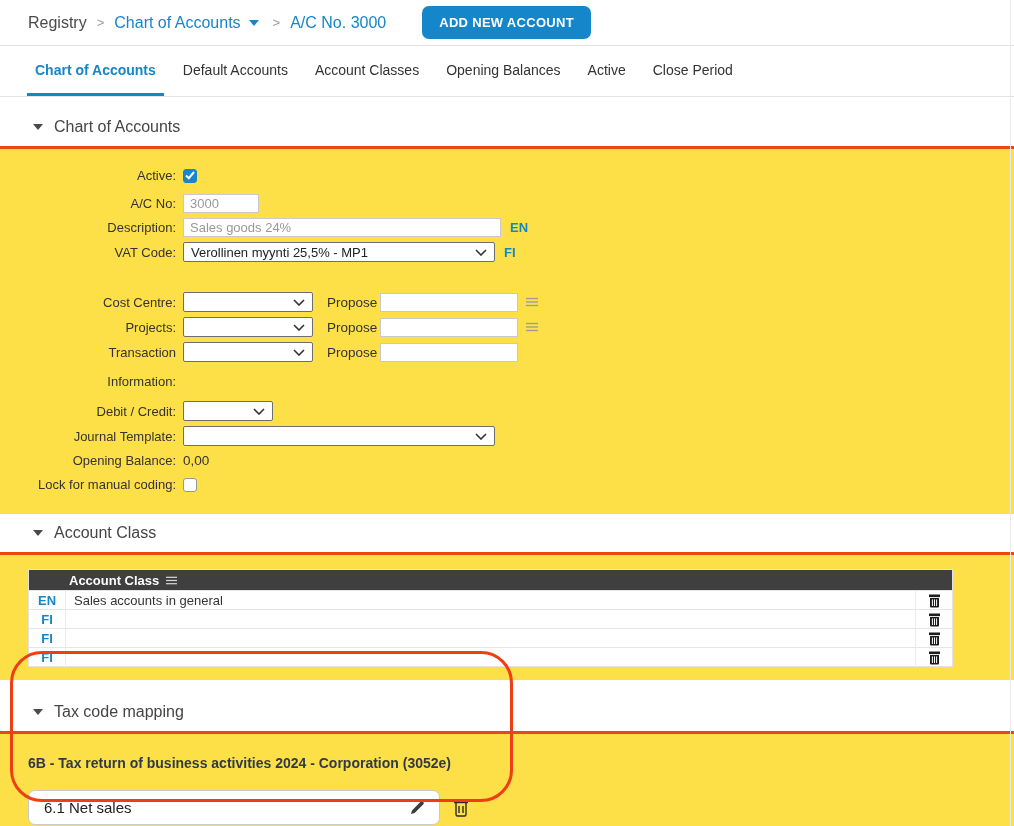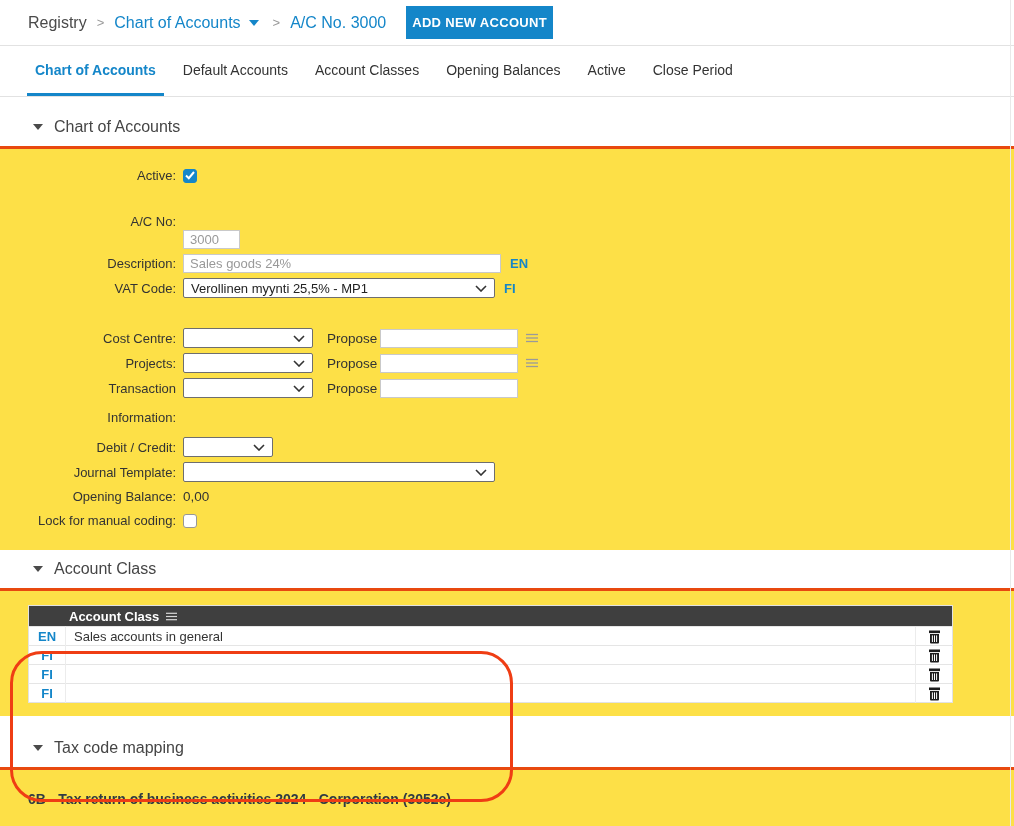"ADD NEW ACCOUNT" .add-btn { border-radius: 0 -> 7px; margin-left: 20px -> 36px; padding: 9px 6px -> 9px 17px }
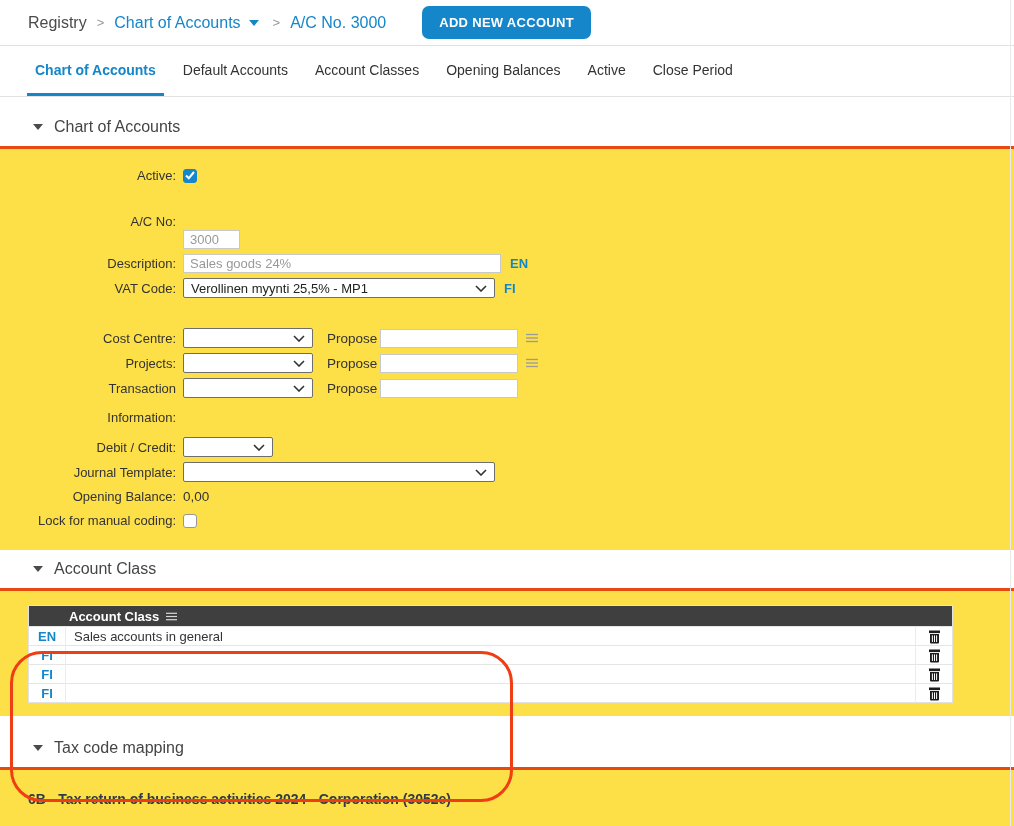"3000" input.txt { margin-top: 36px -> none; width: 57px -> 76px }
